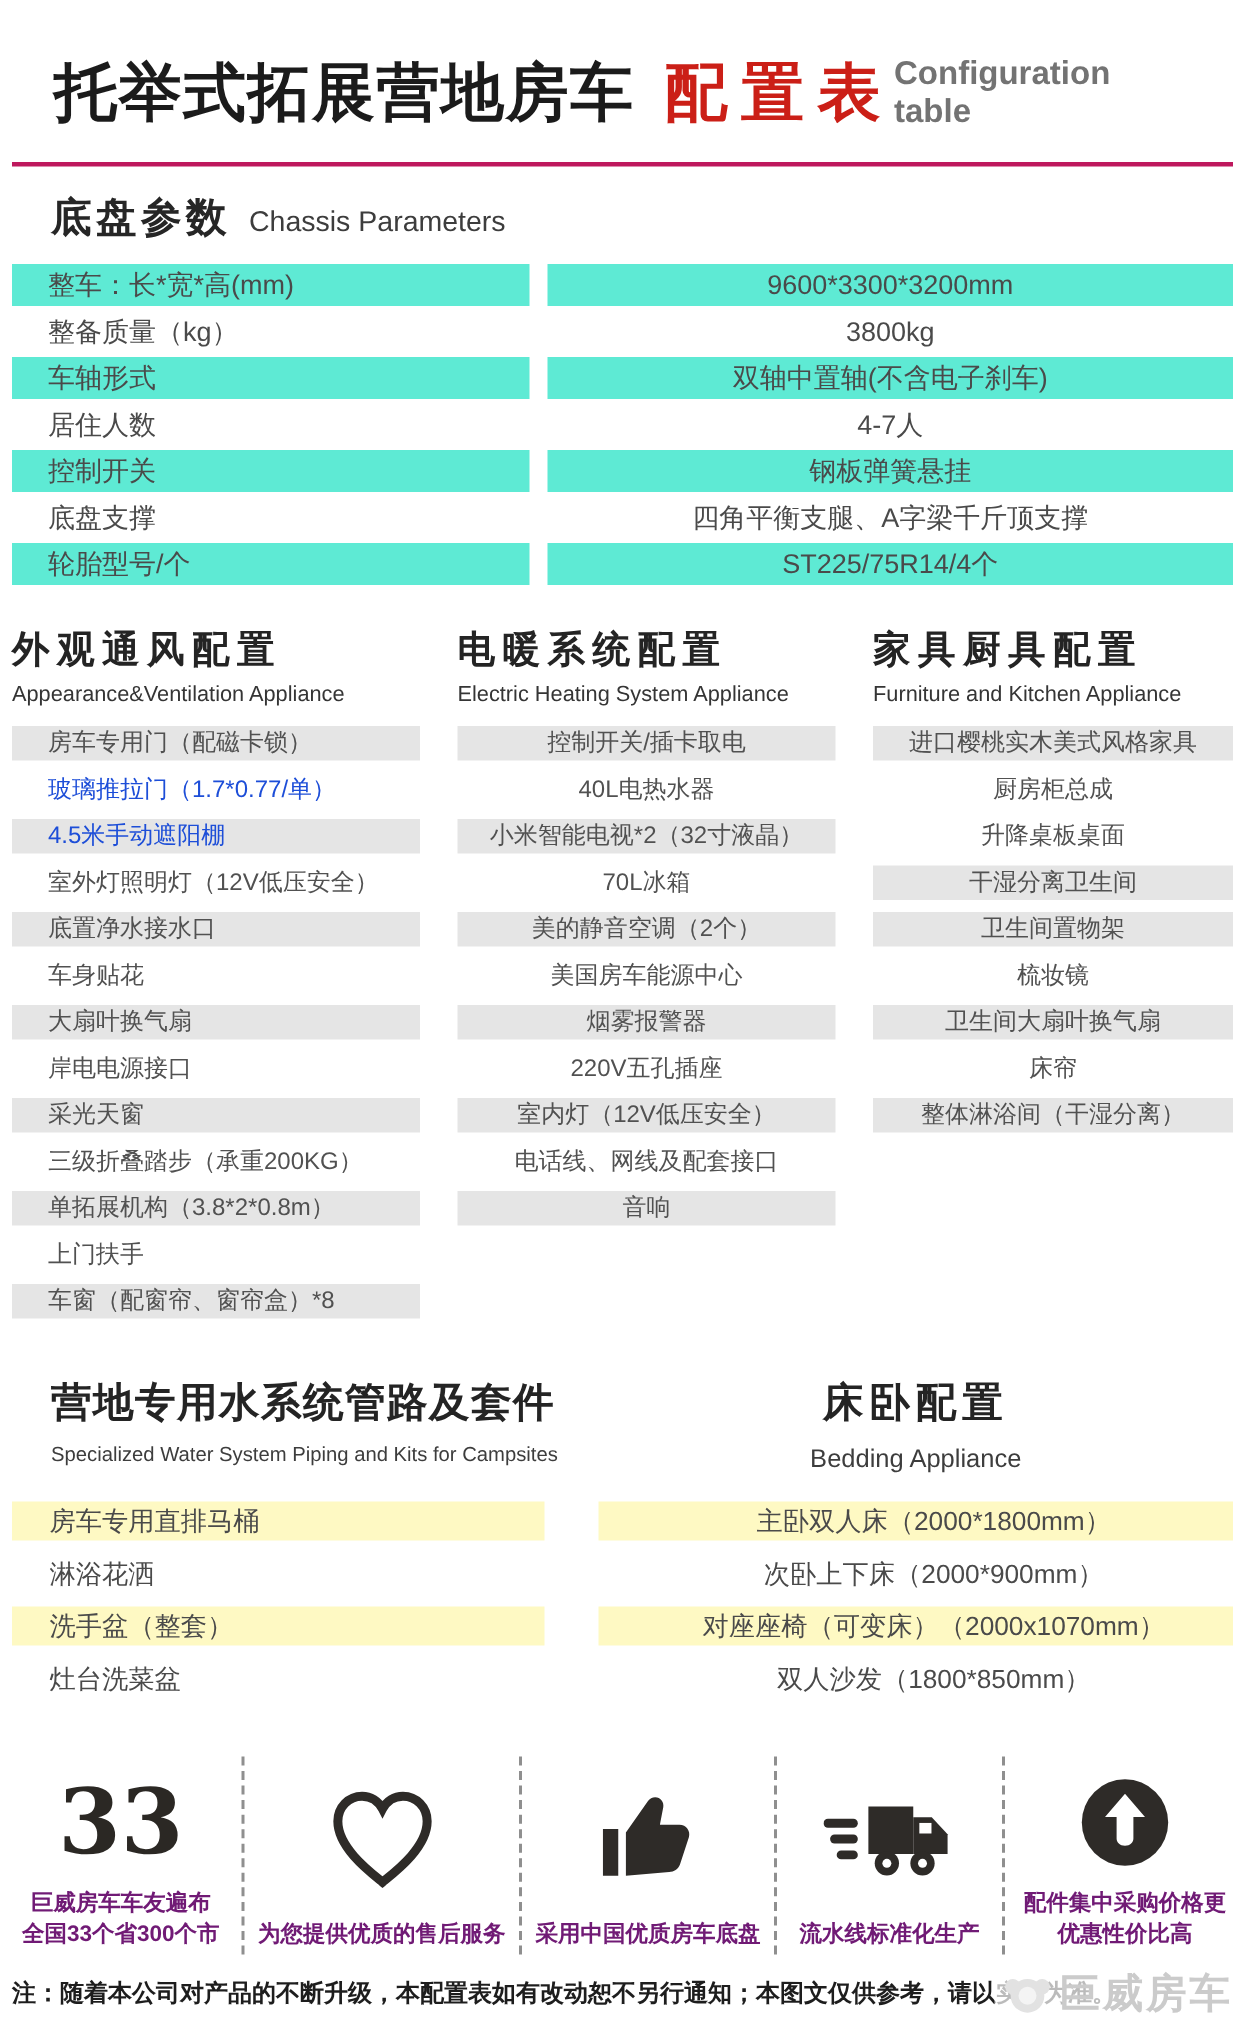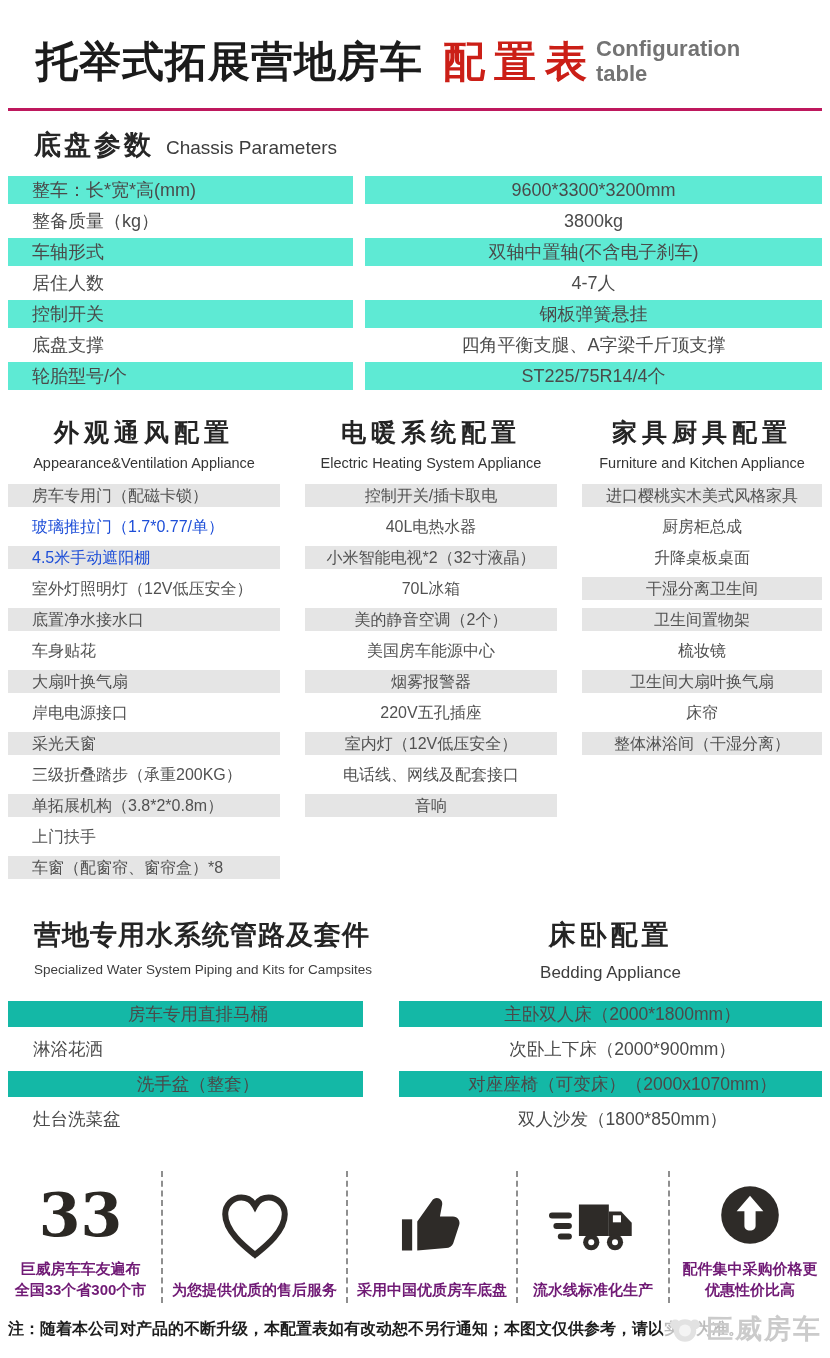"外观通风配置" .col-head { text-align: center -> none }
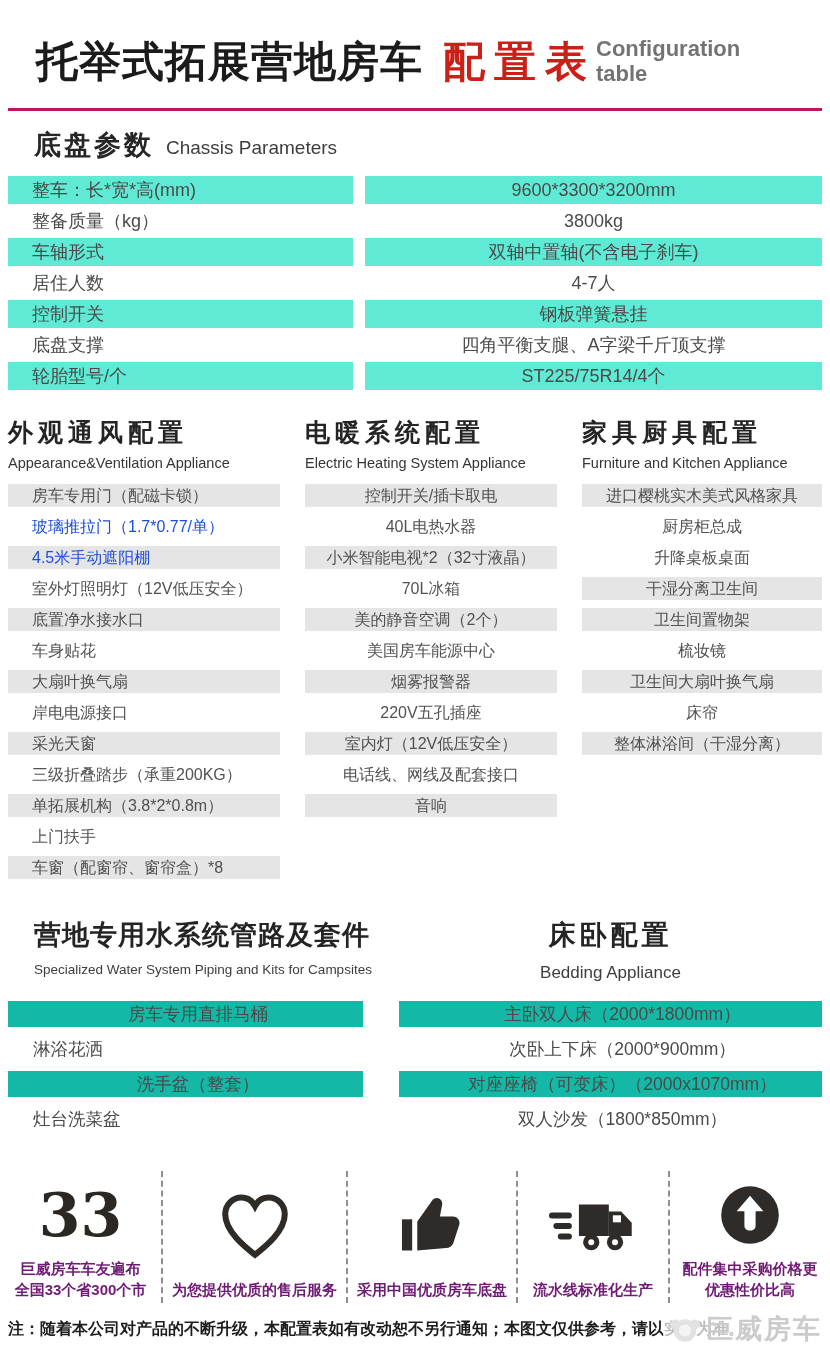"房车专用直排马桶" .witem.alt { background: #14b8a6 -> #fef9c3; text-align: center -> none }
